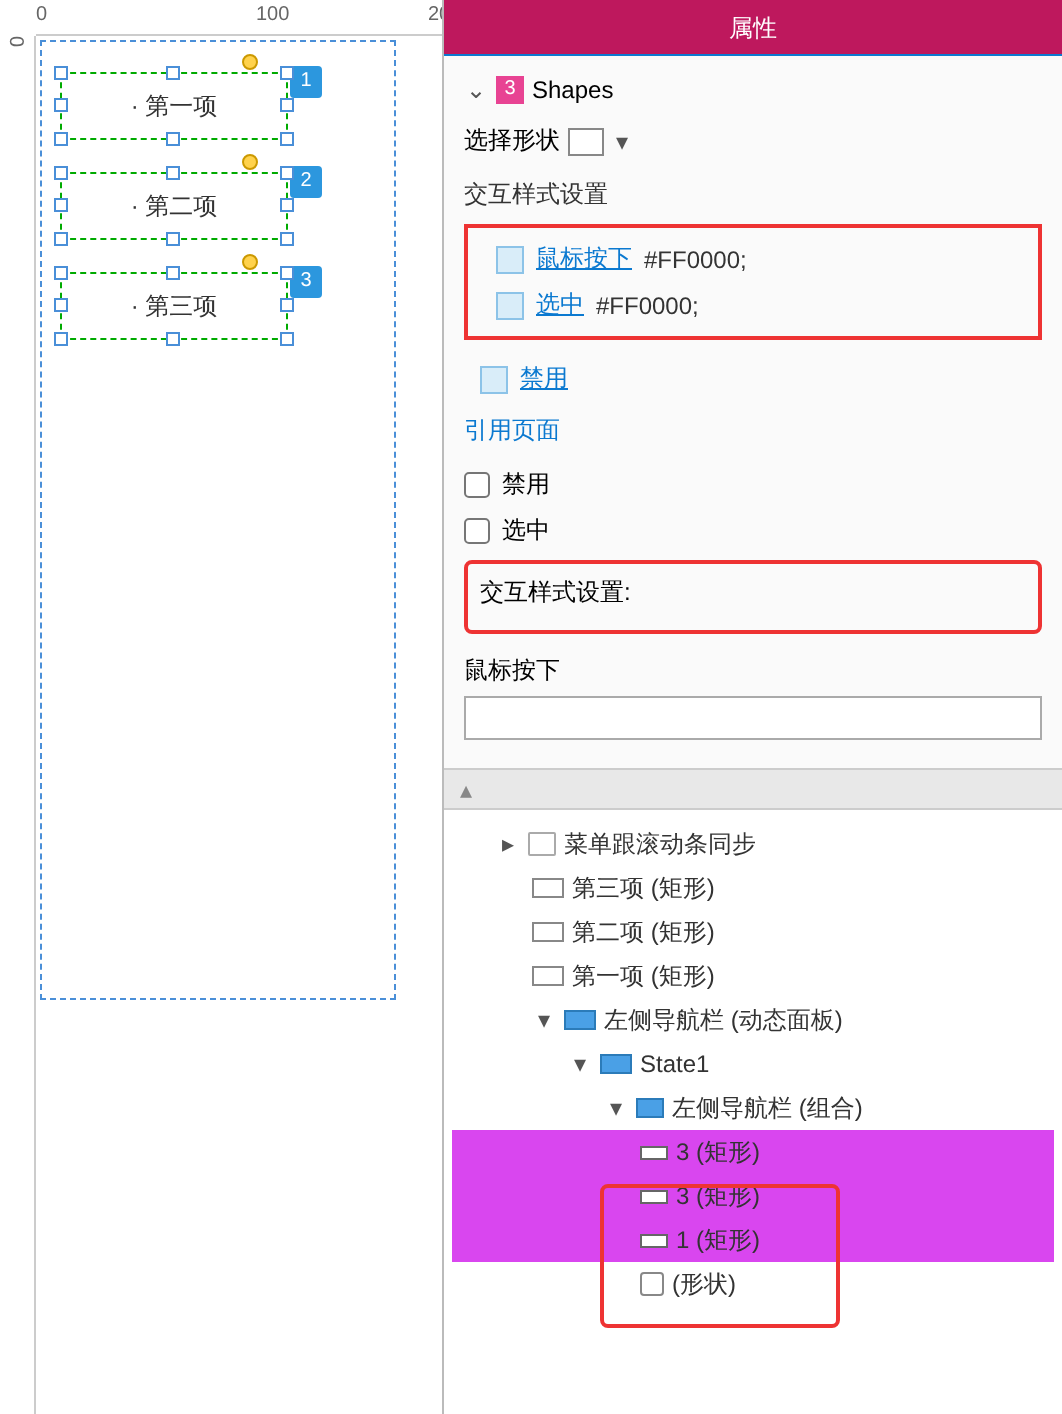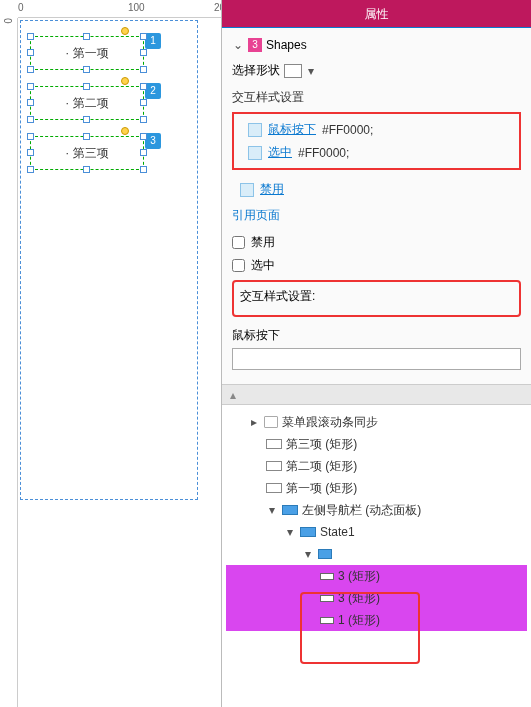"左侧导航栏 (组合)" span.o-label { html: none -> <span>左侧导航栏 (组合)</span> }
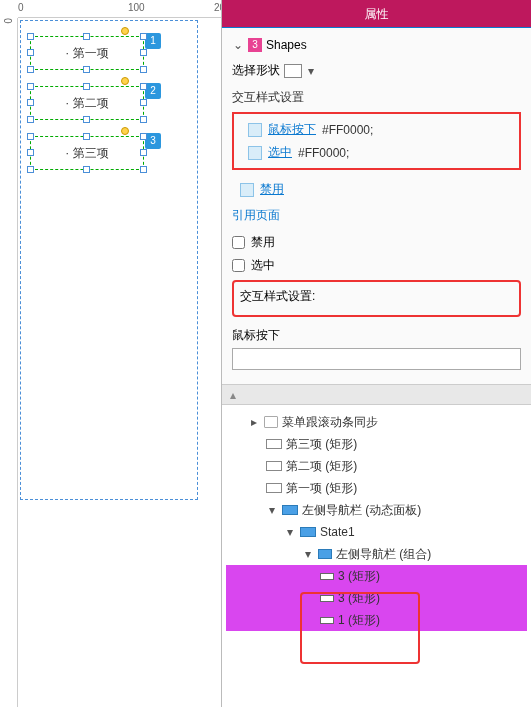"(形状)" div.o-row { html: none -> <div> <span></span> <span>(形状)</span> </div> }
